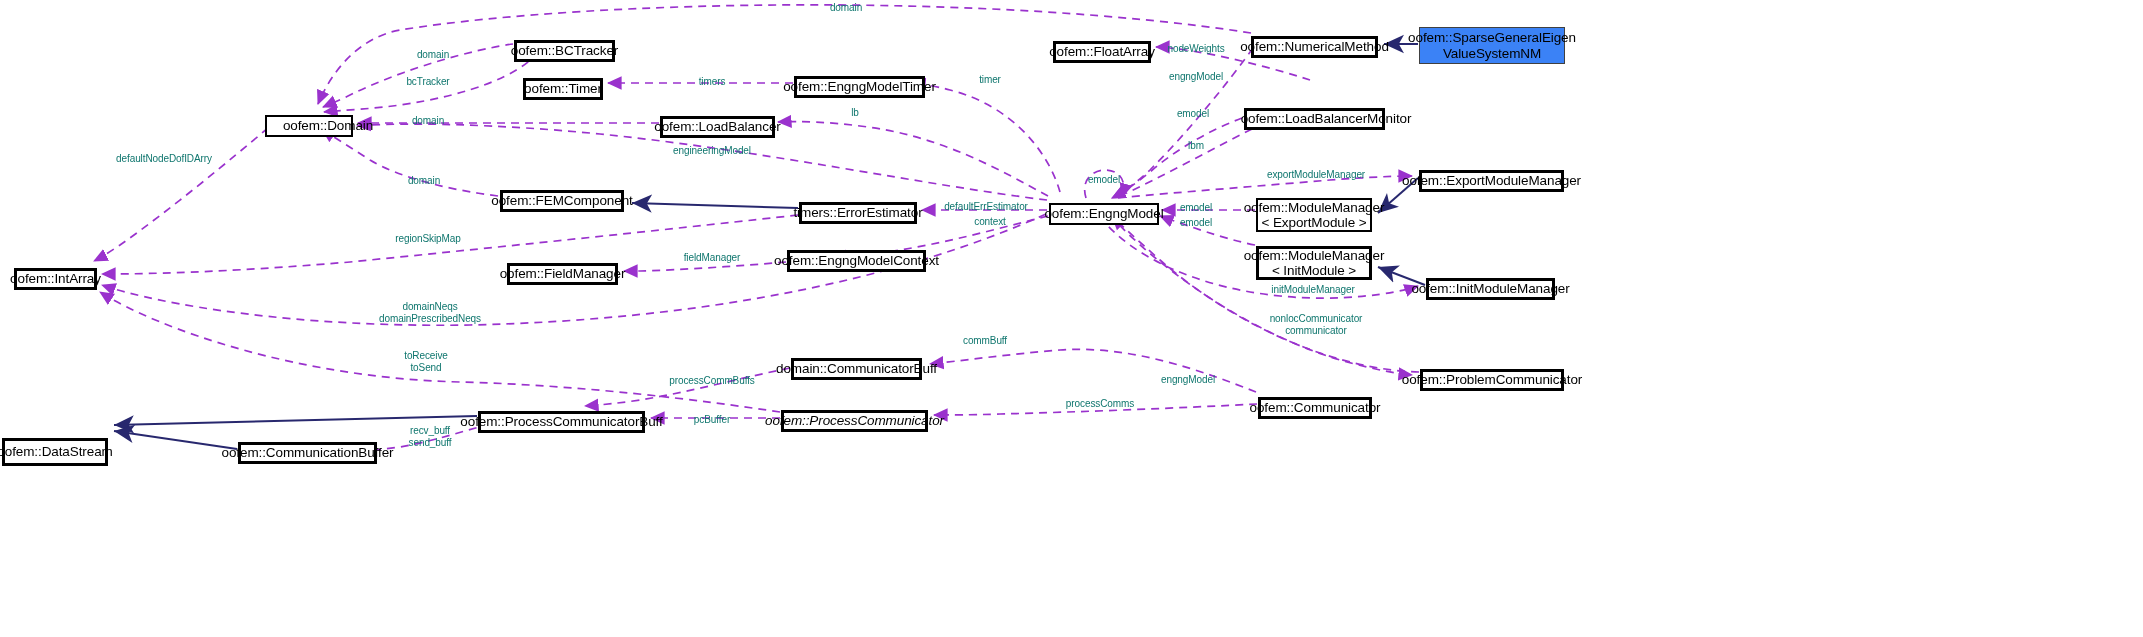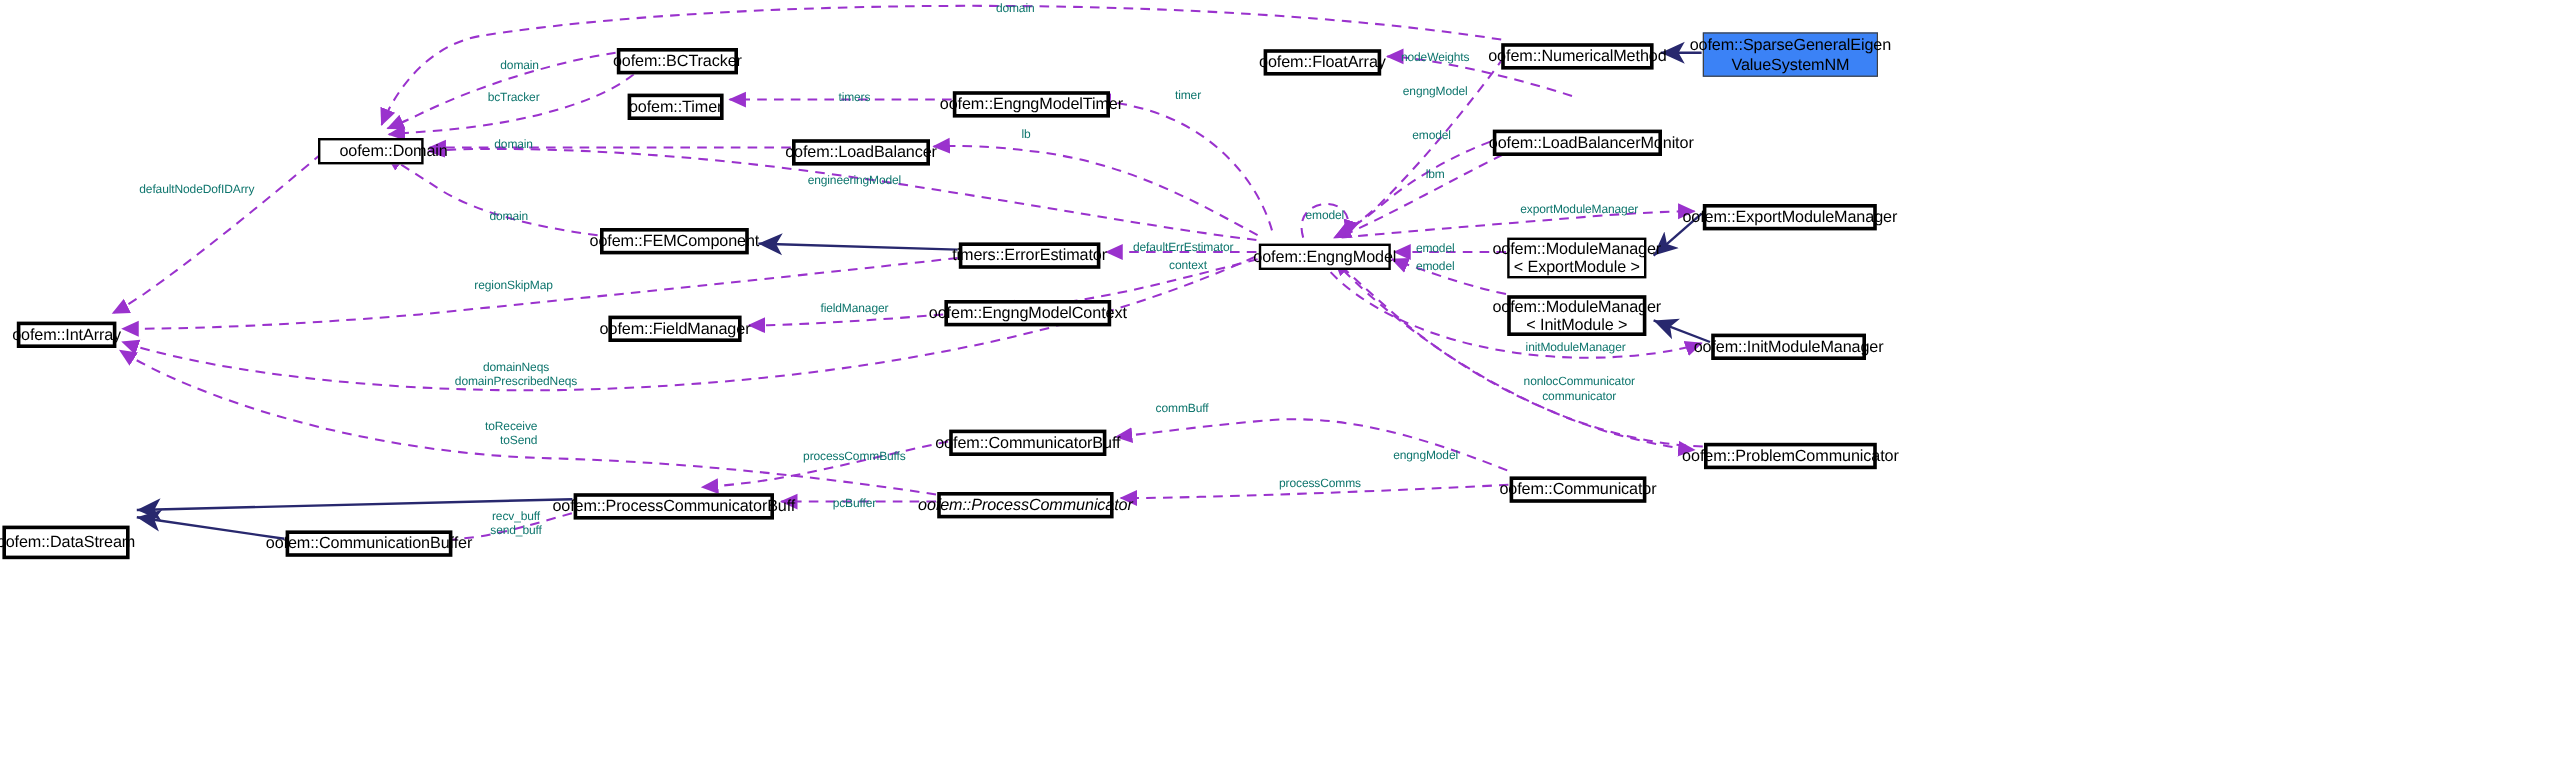"toReceive" div.elabel { text-align: right -> none }
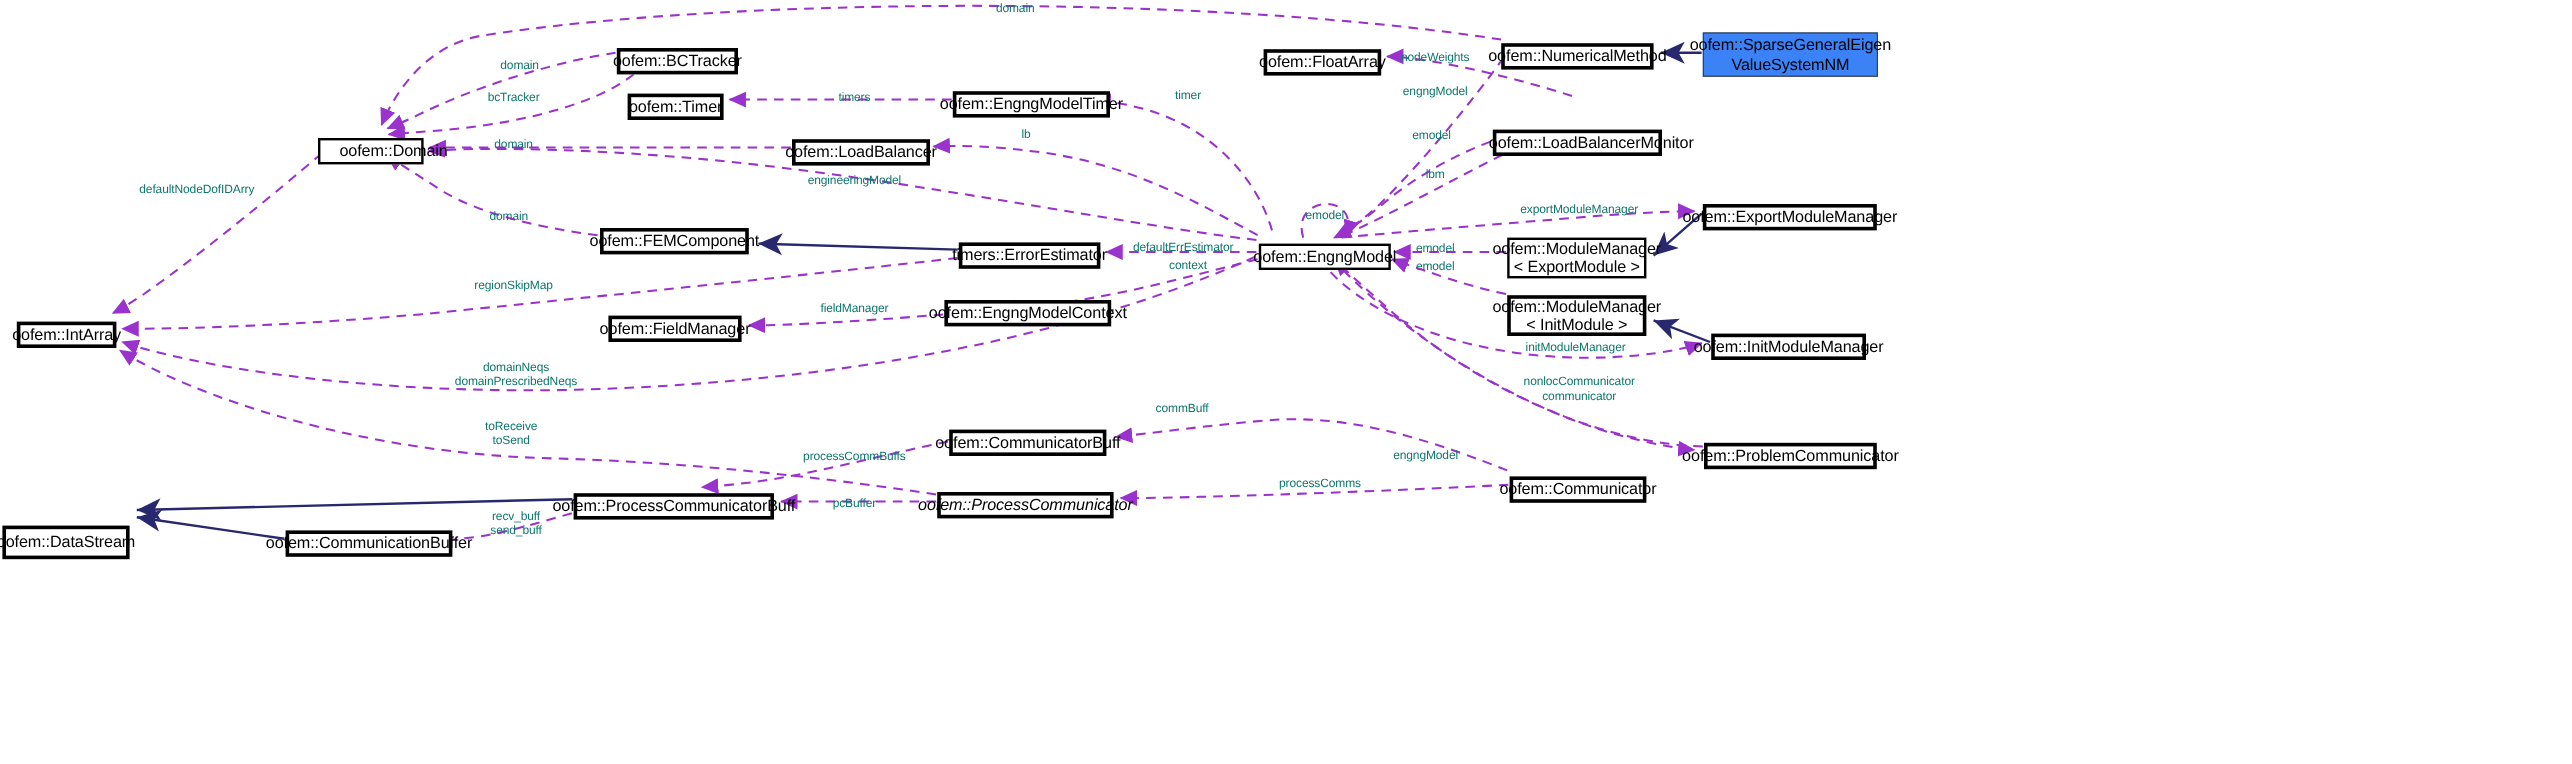"oofem::CommunicatorBuff" div.node { text: oofem::CommunicatorBuff -> domain::CommunicatorBuff }
